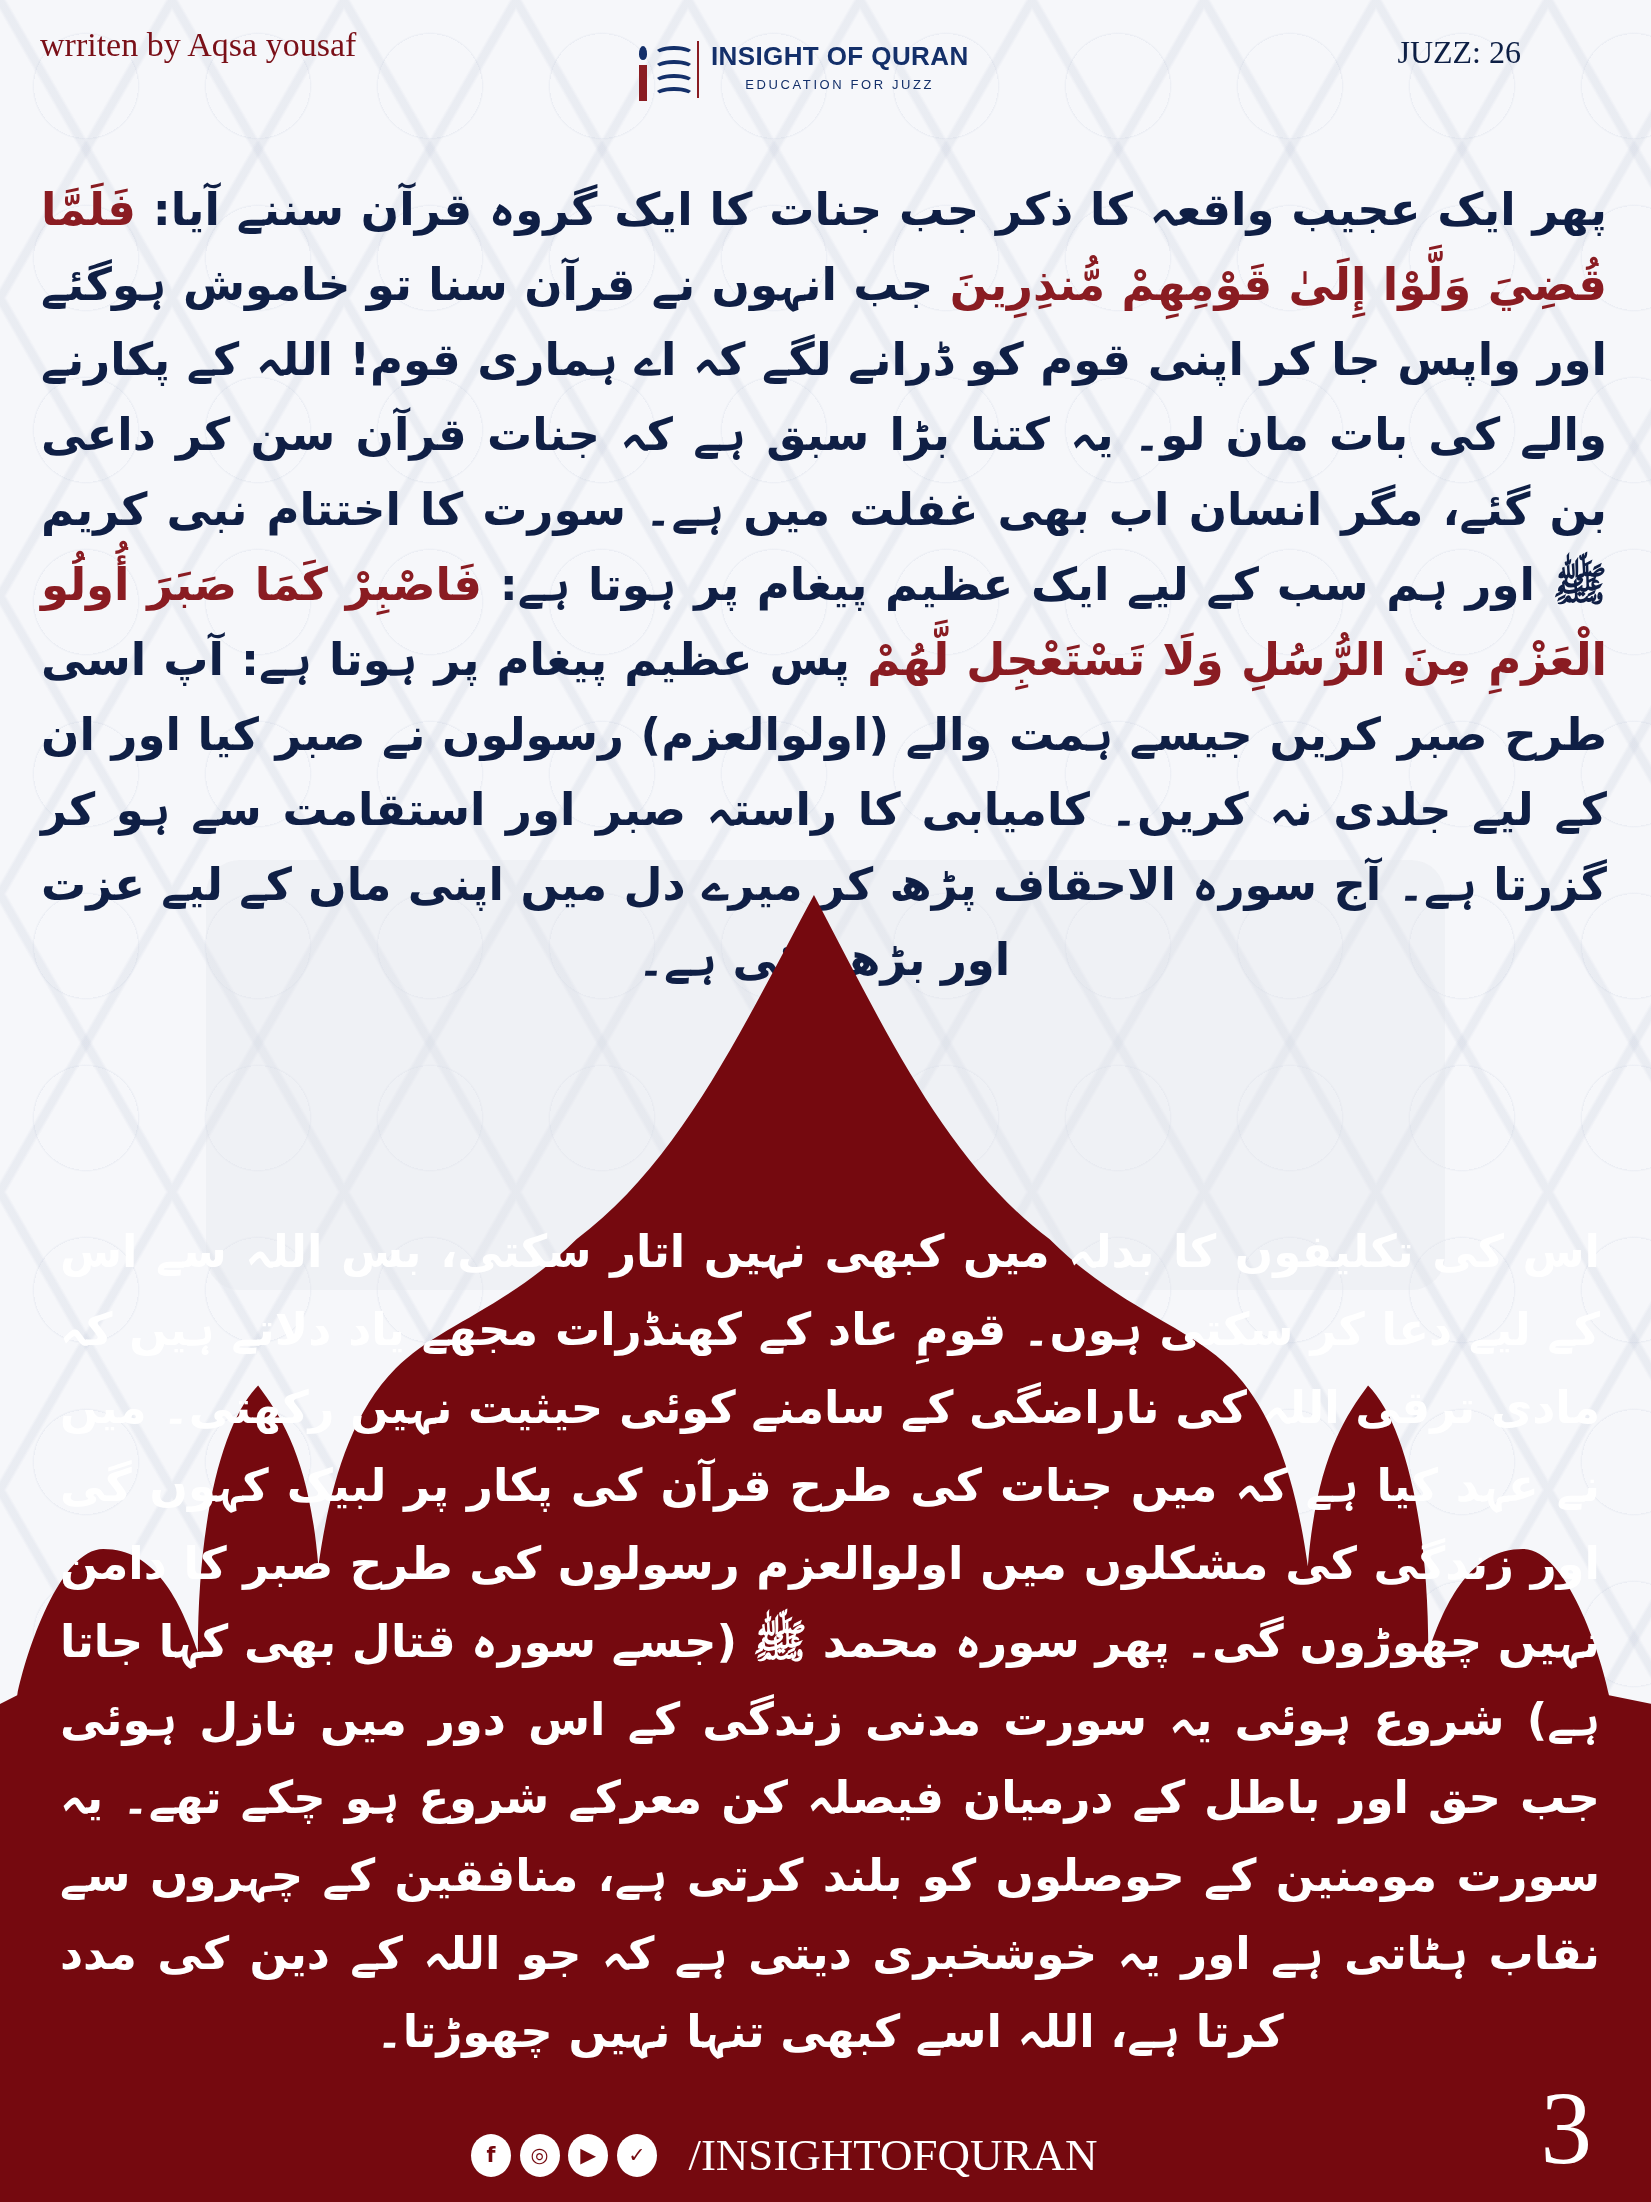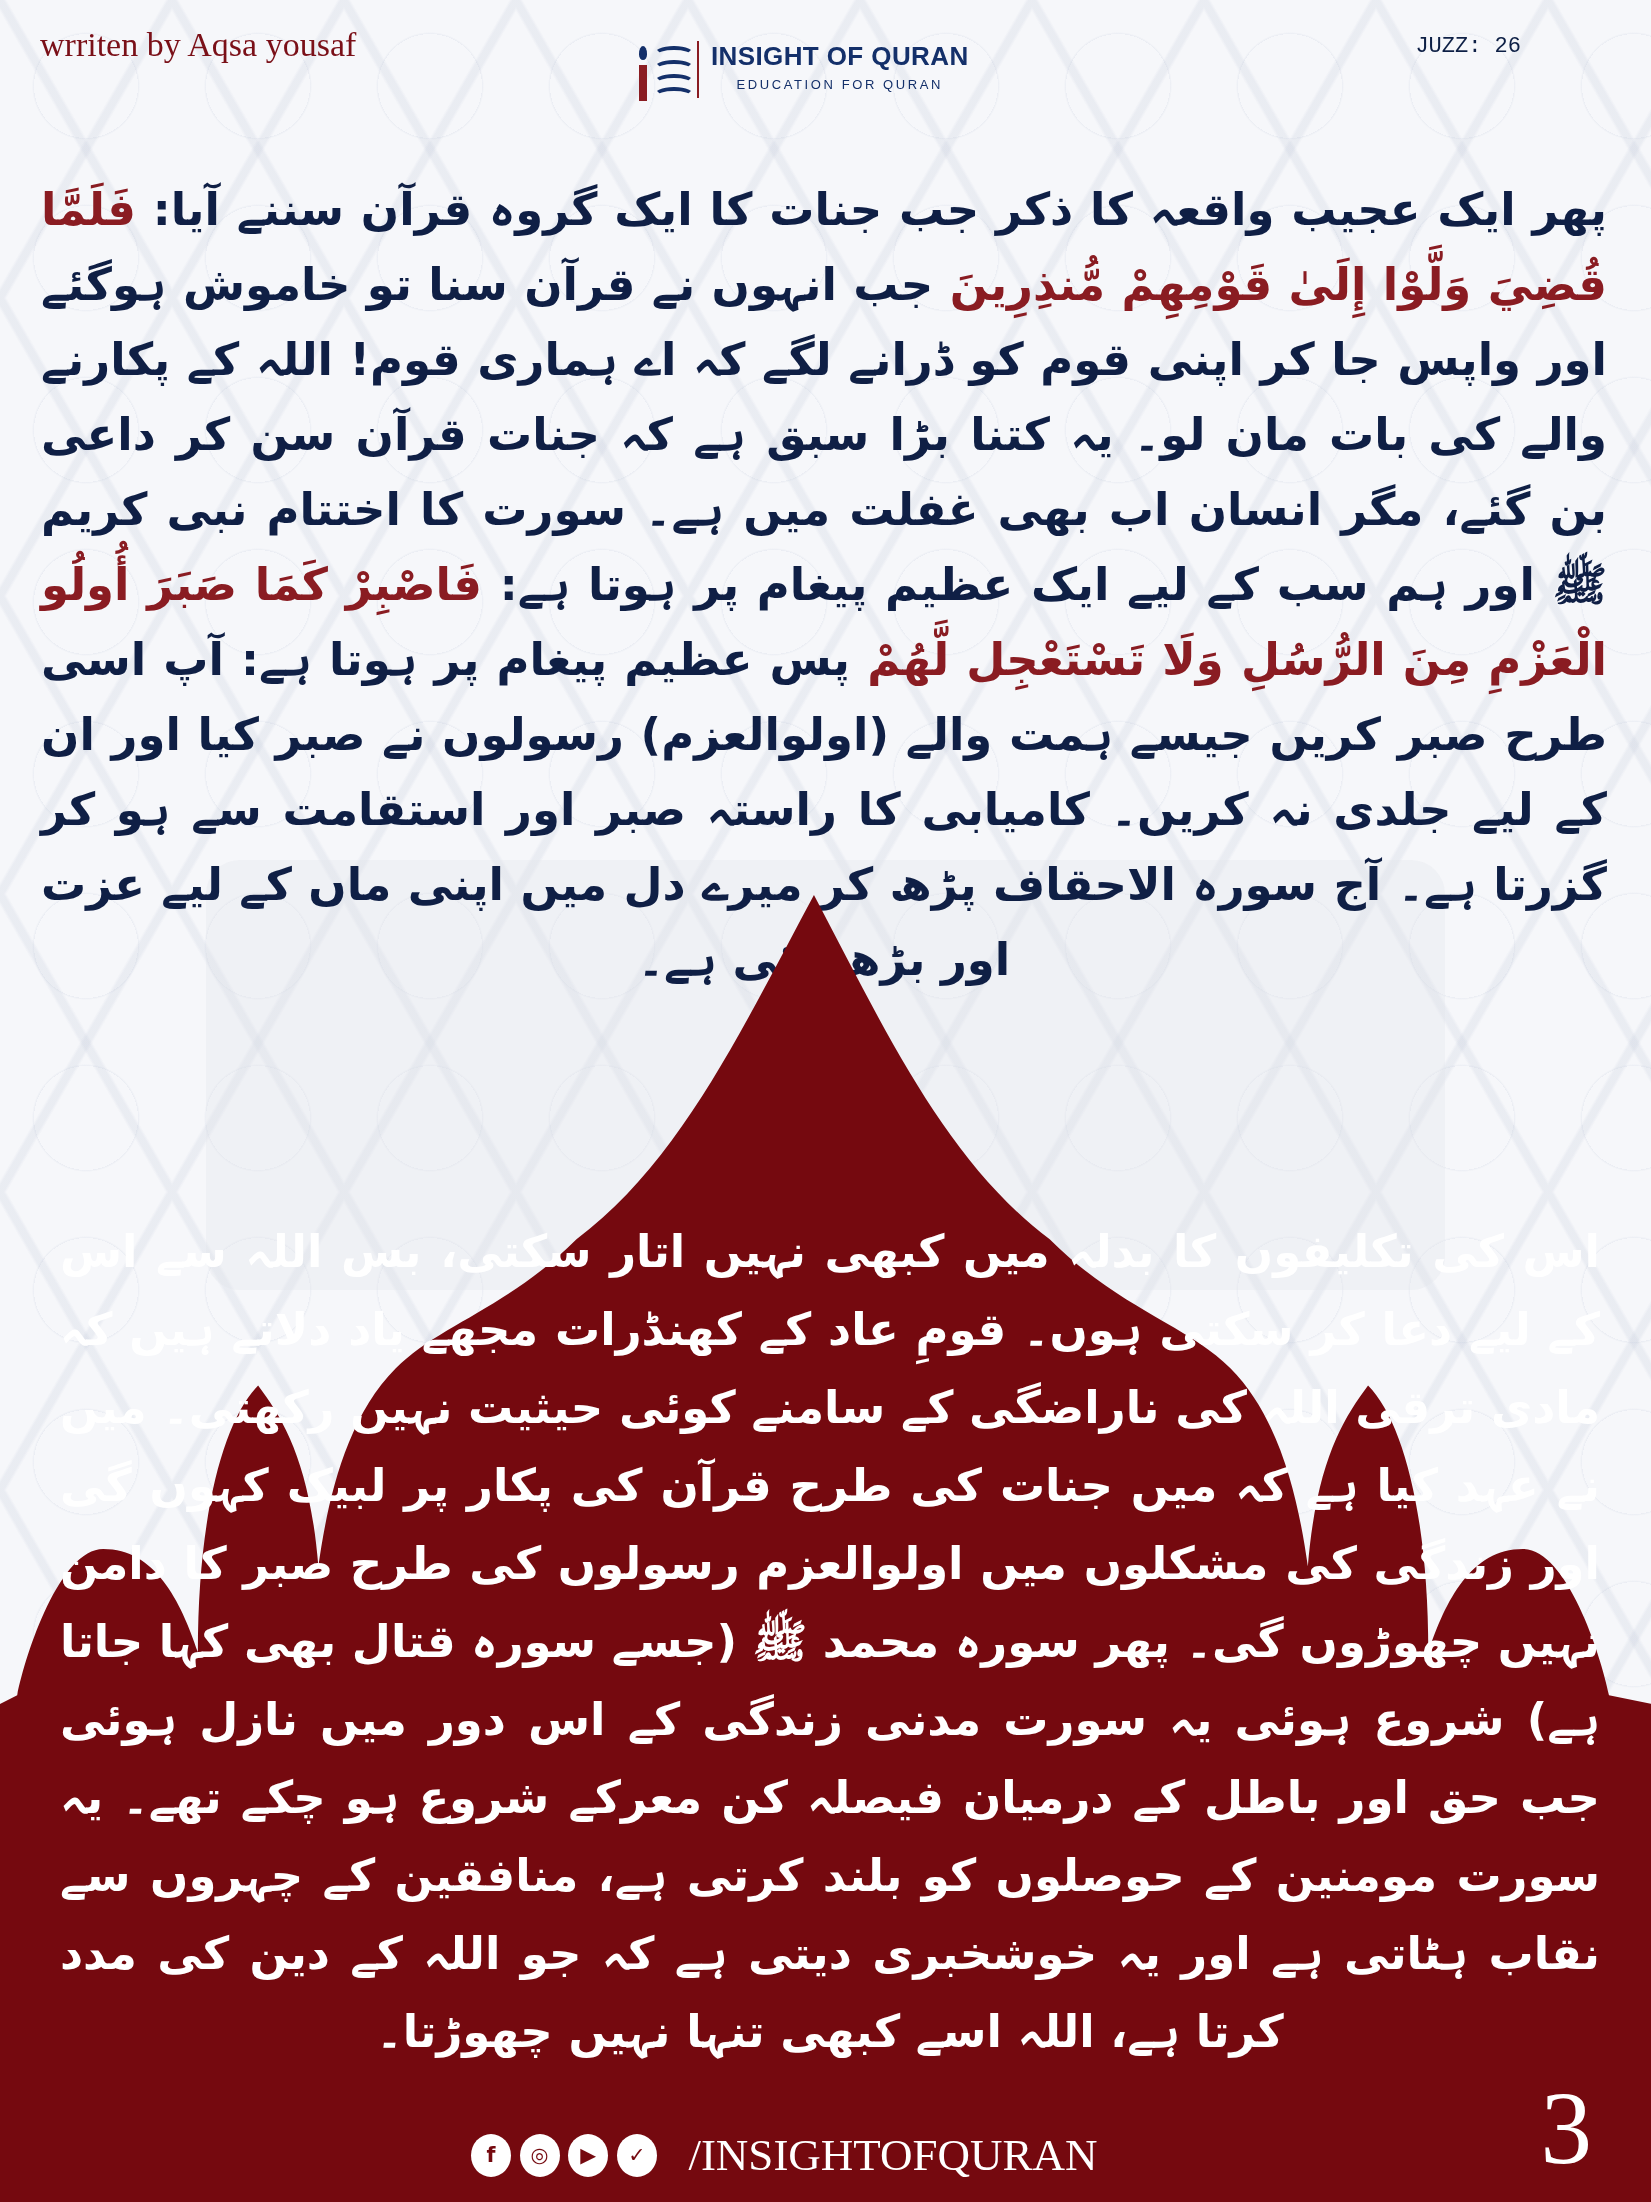"JUZZ: 26" .juzz { font-family: Liberation Mono, monospace -> Liberation Serif, serif; font-size: 22px -> 32px }
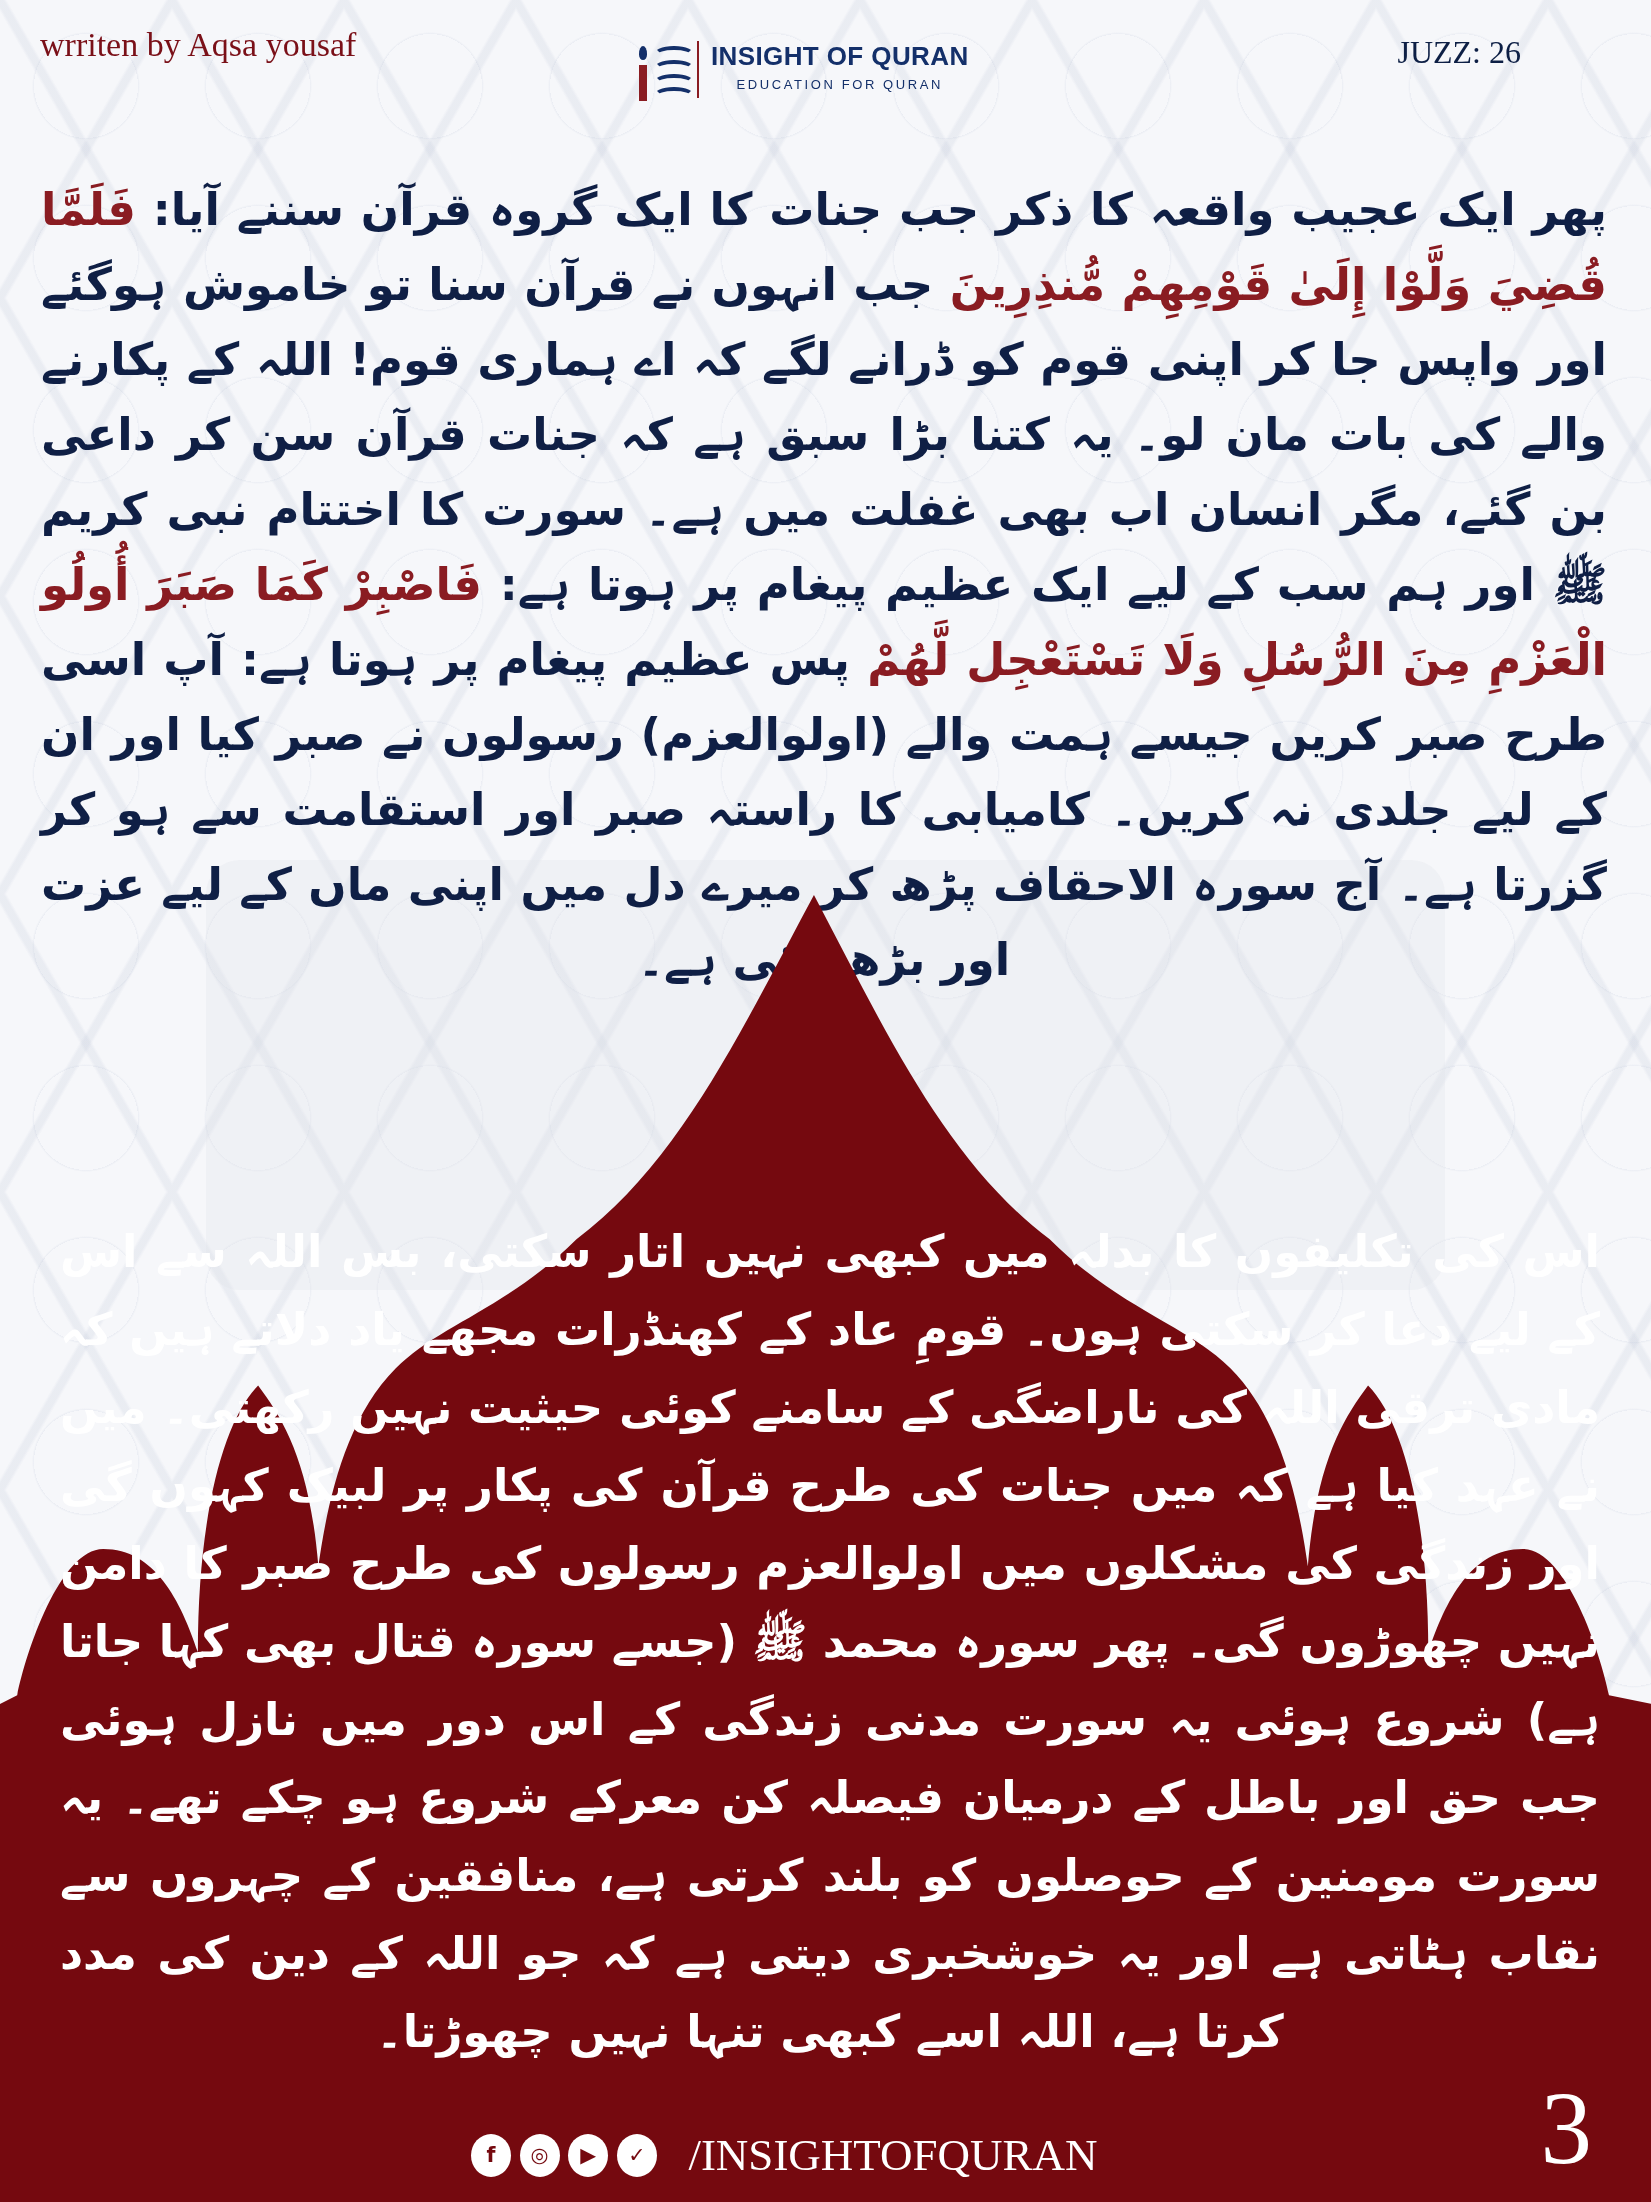"EDUCATION FOR QURAN" span.logo-sub { text: QURAN -> JUZZ }
